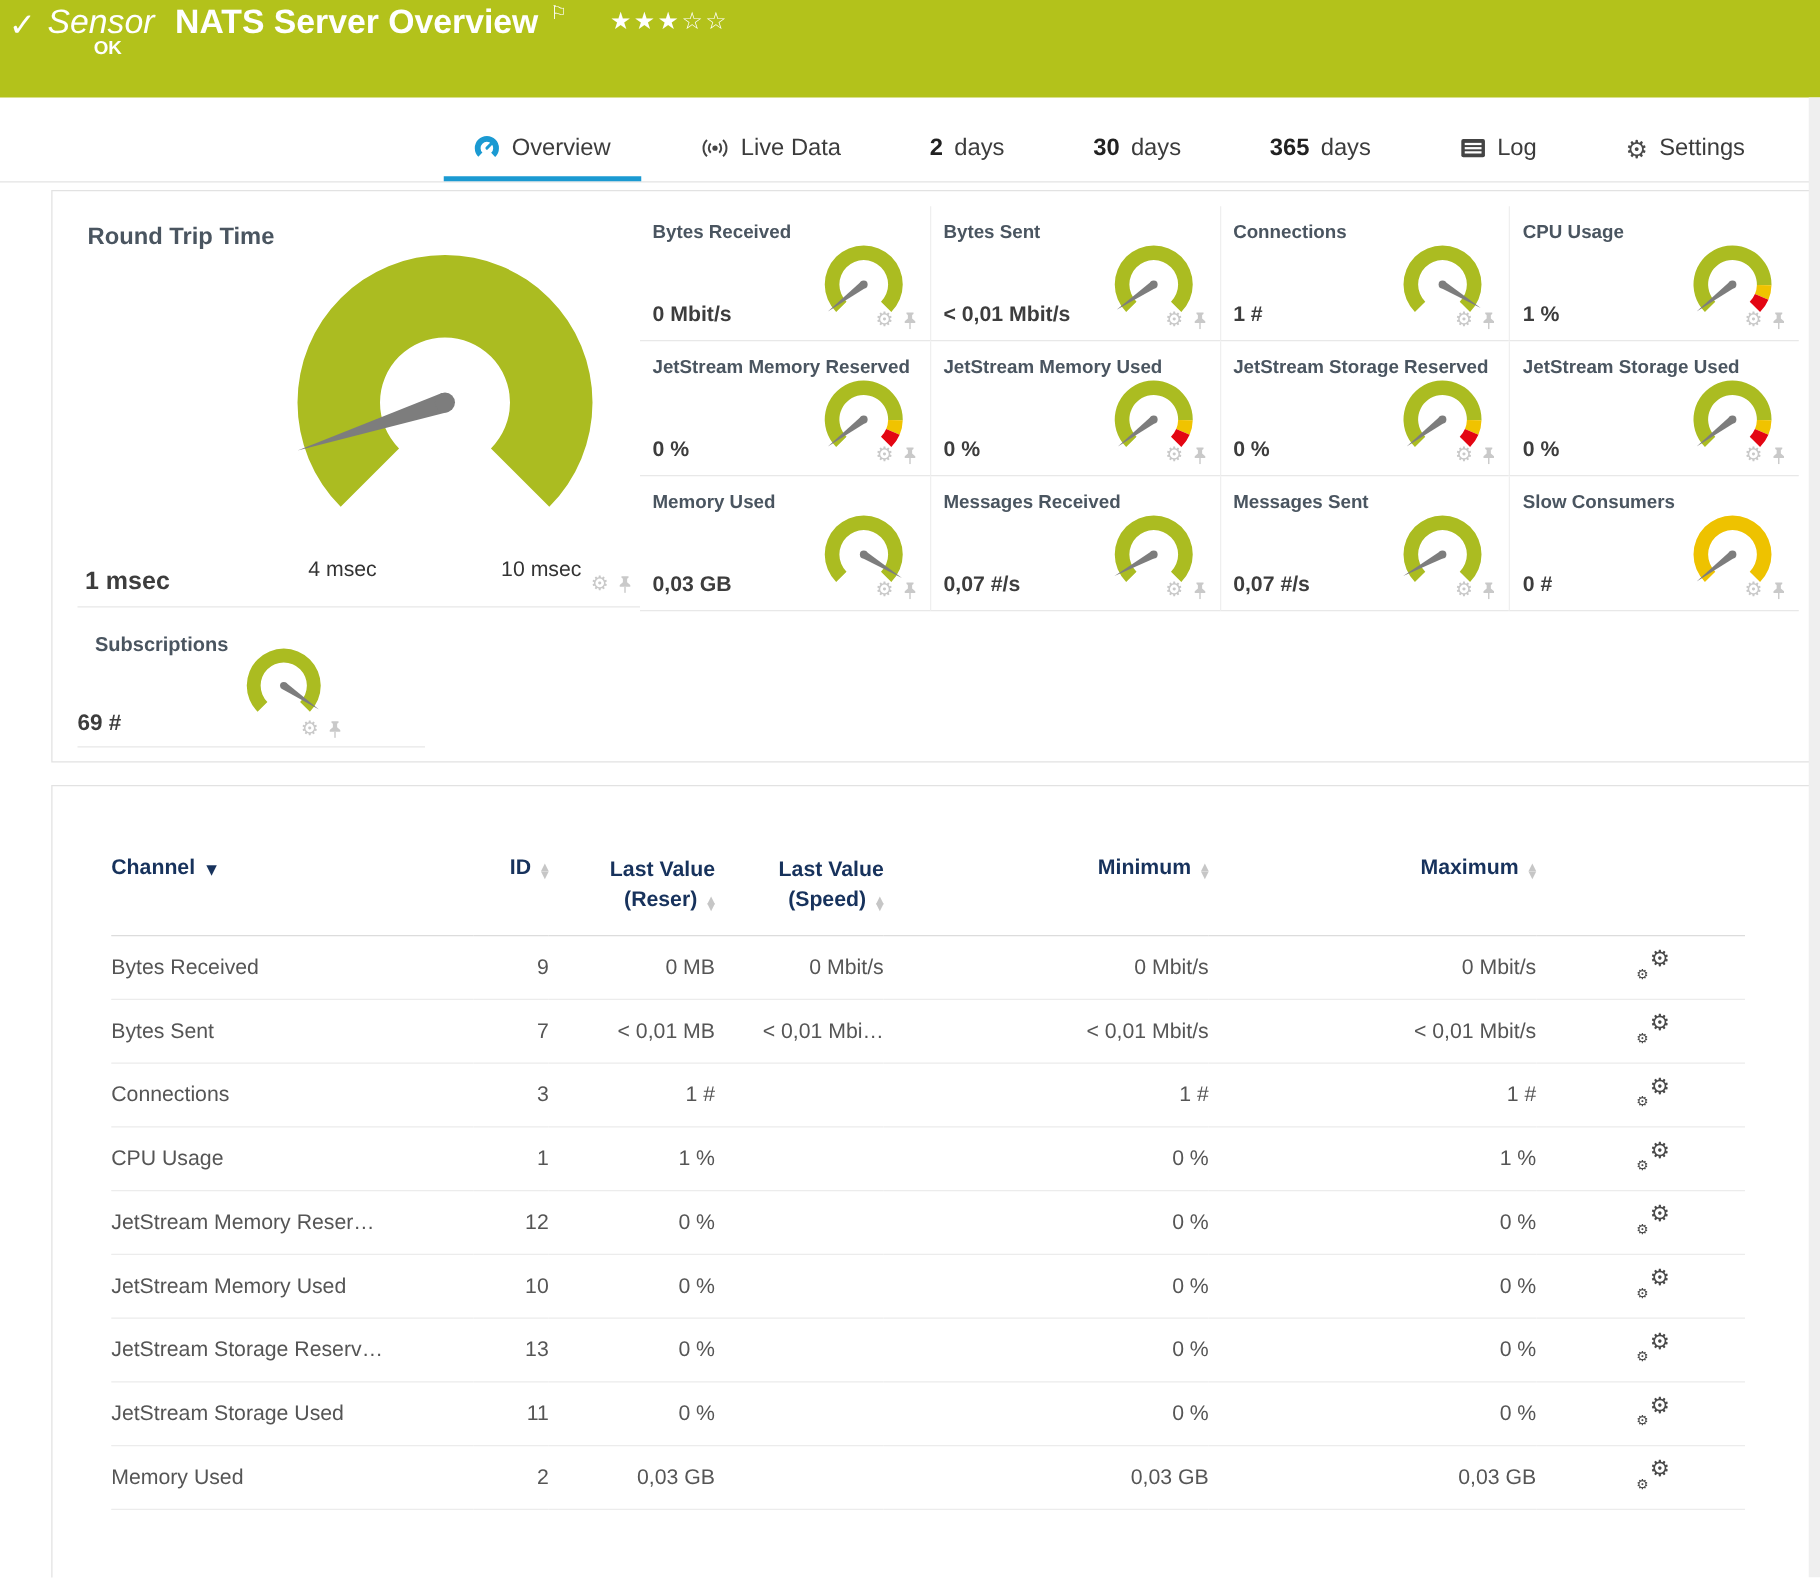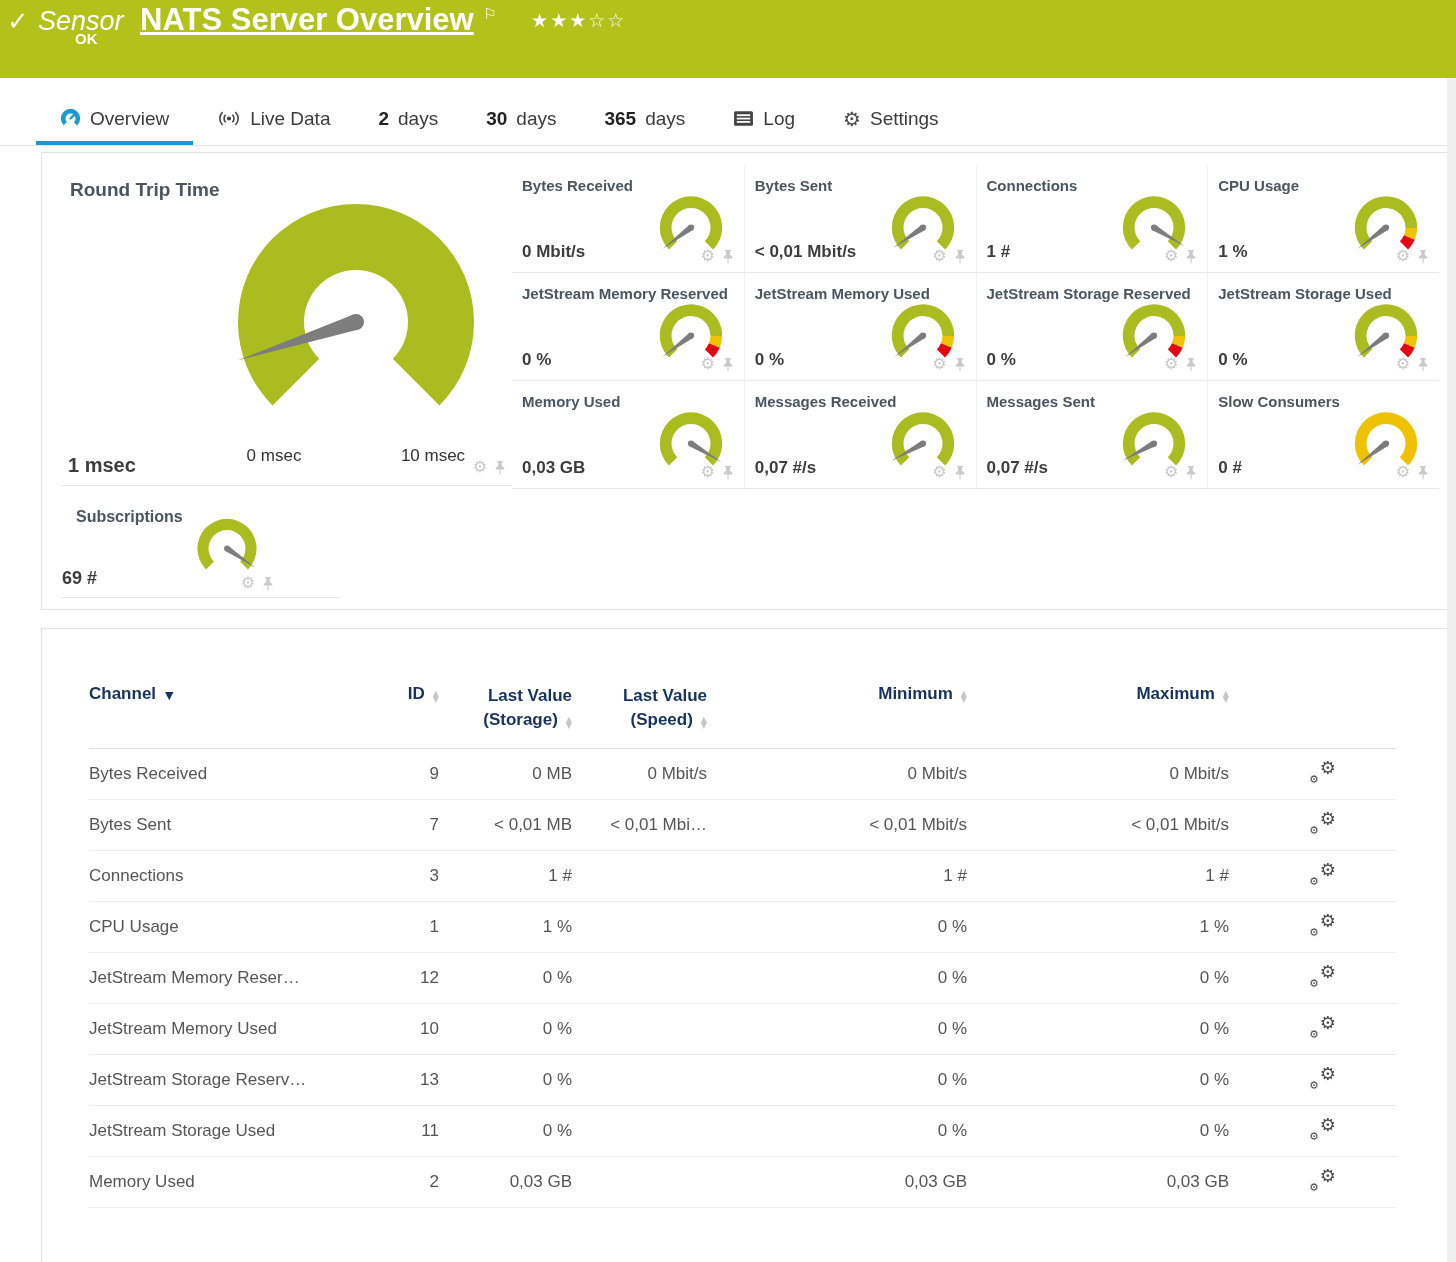"NATS Server Overview" .hdr-title { font-size: 31px -> 27px; text-decoration: underline -> none }
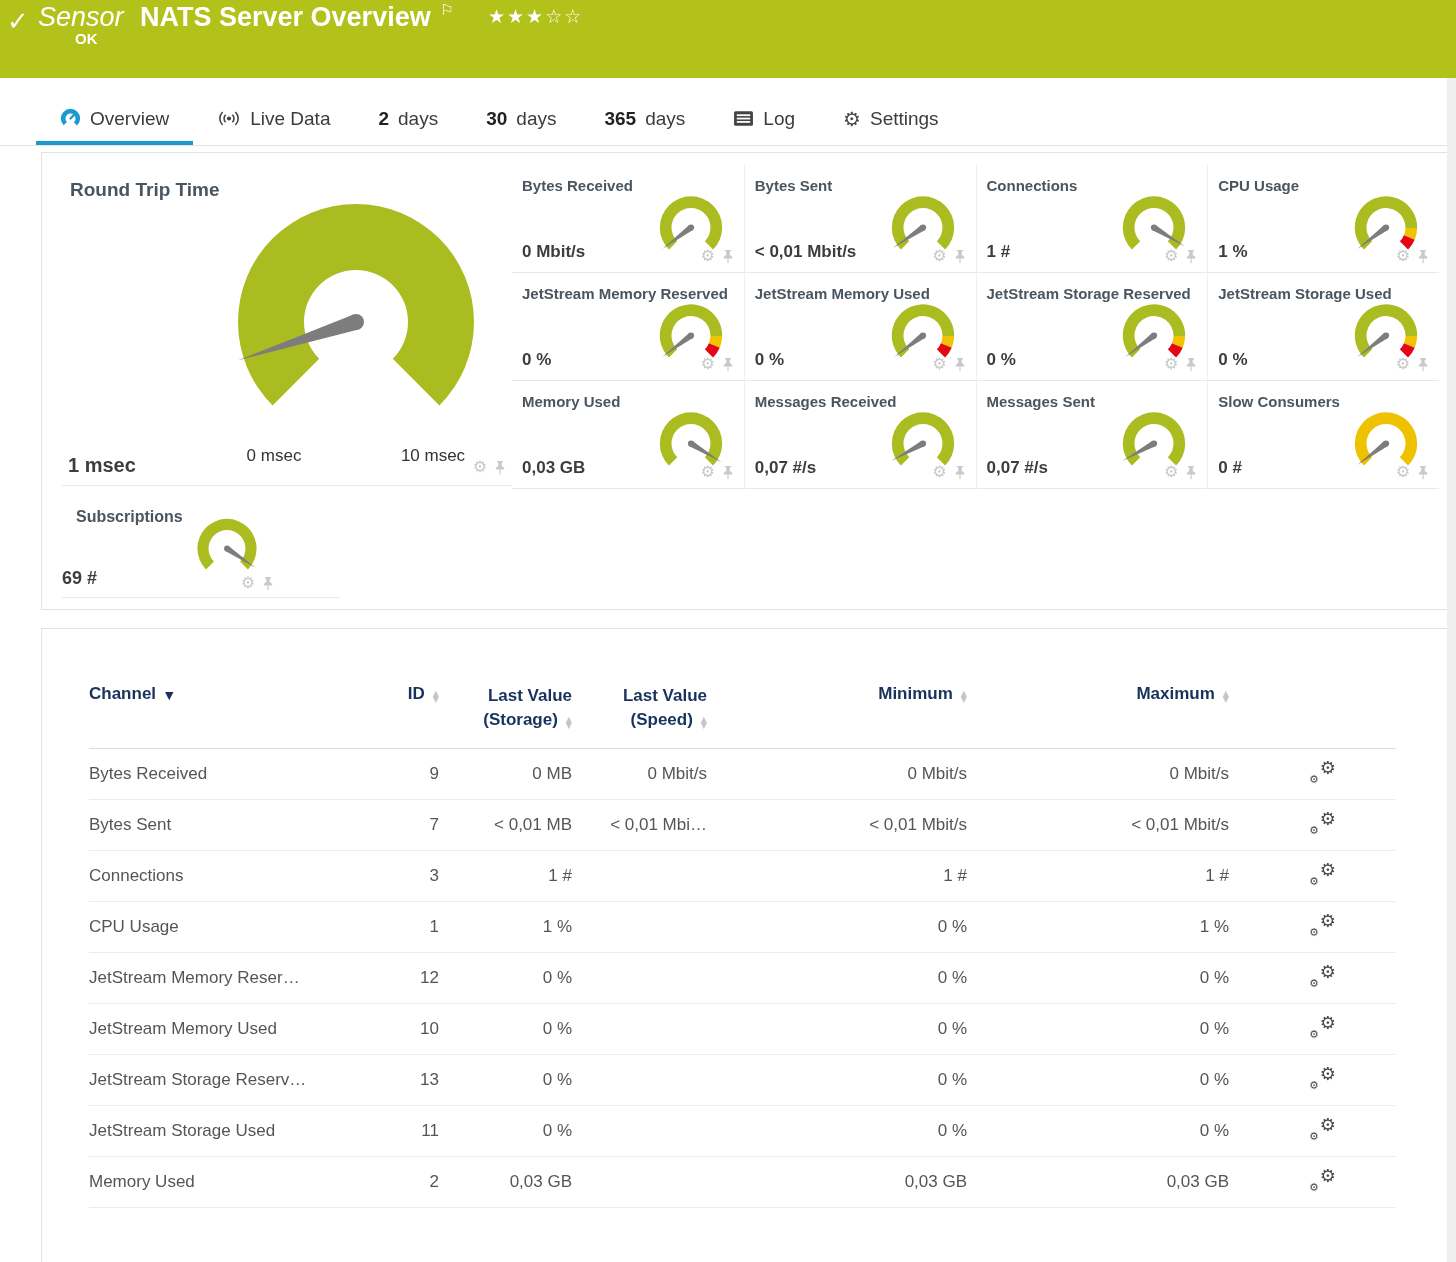"Overview" .tabbar { gap: none -> 23px; justify-content: flex-start -> flex-end }
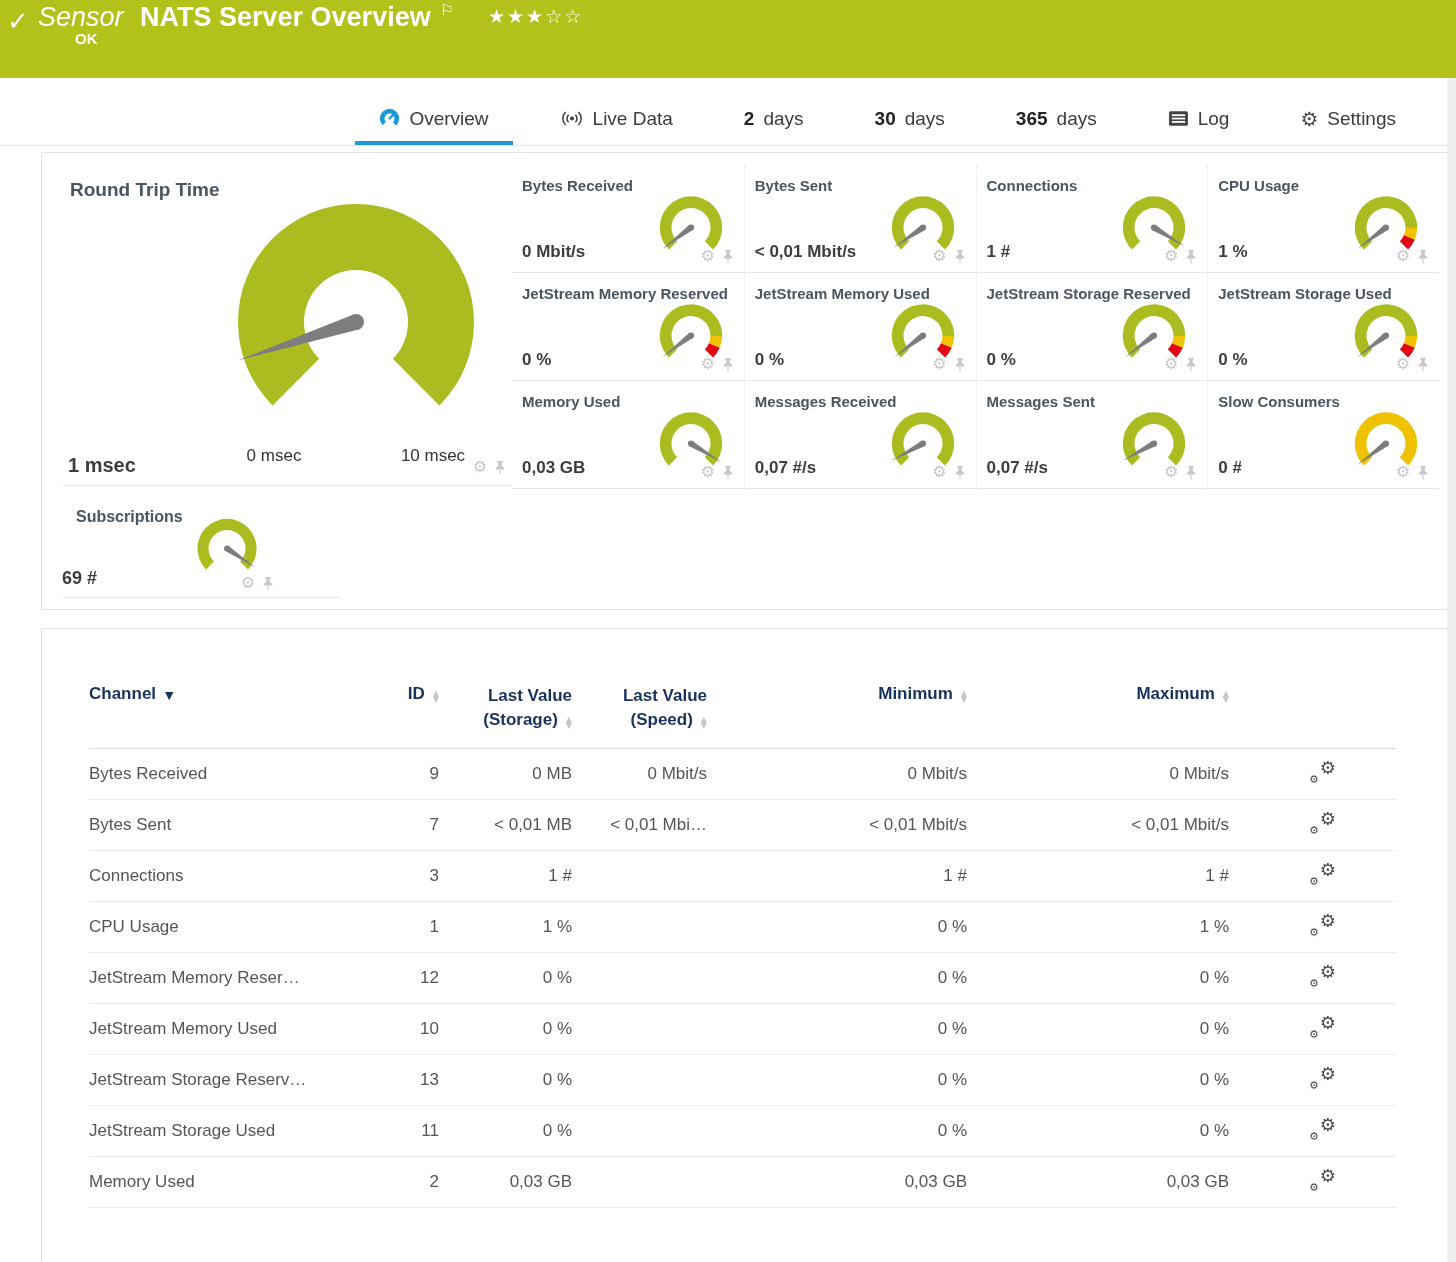"0 msec" div.rtt-min { text: 0 -> 4 }
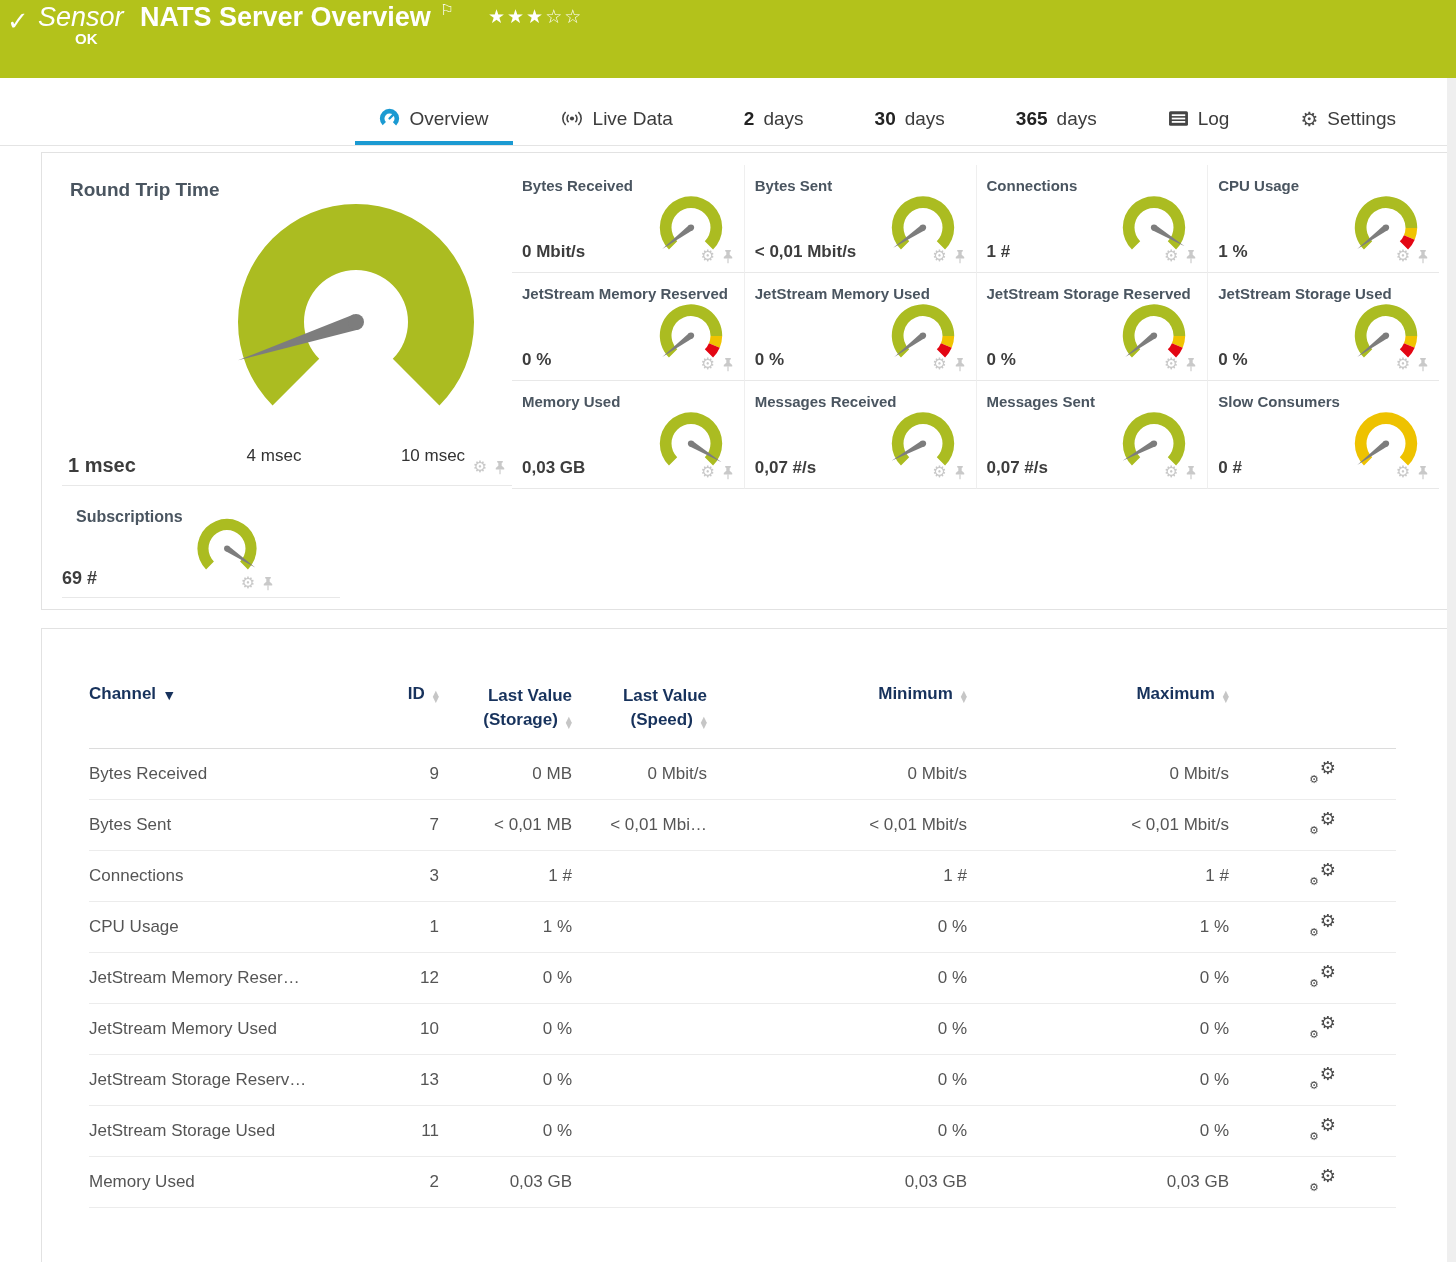"(Storage)" span { text: Storage -> Reser }
